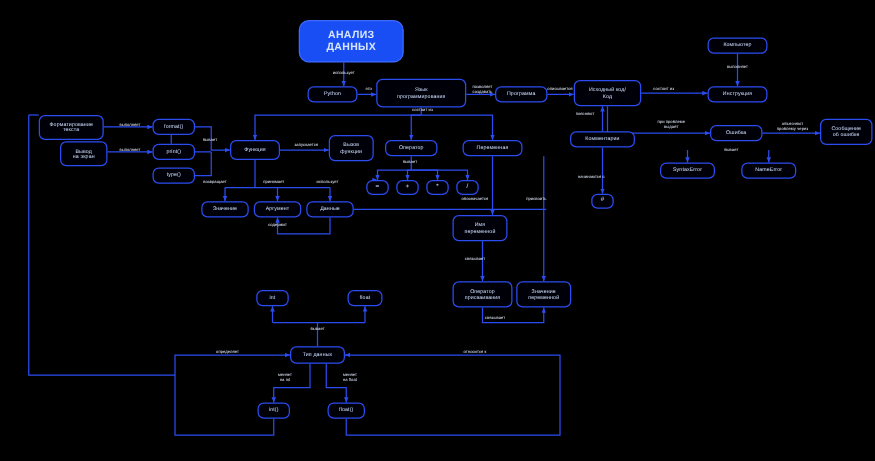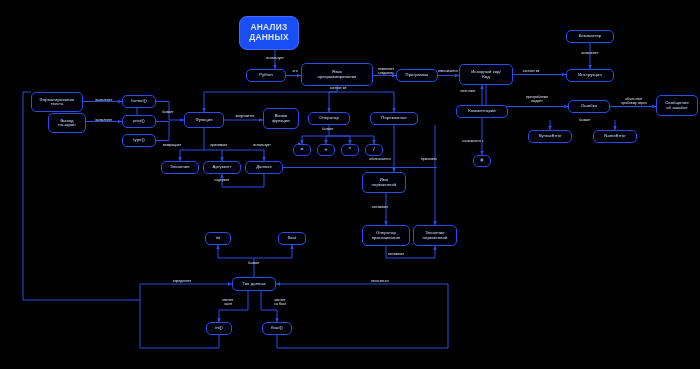"АНАЛИЗ" div.node { width: 60px -> 84px }
